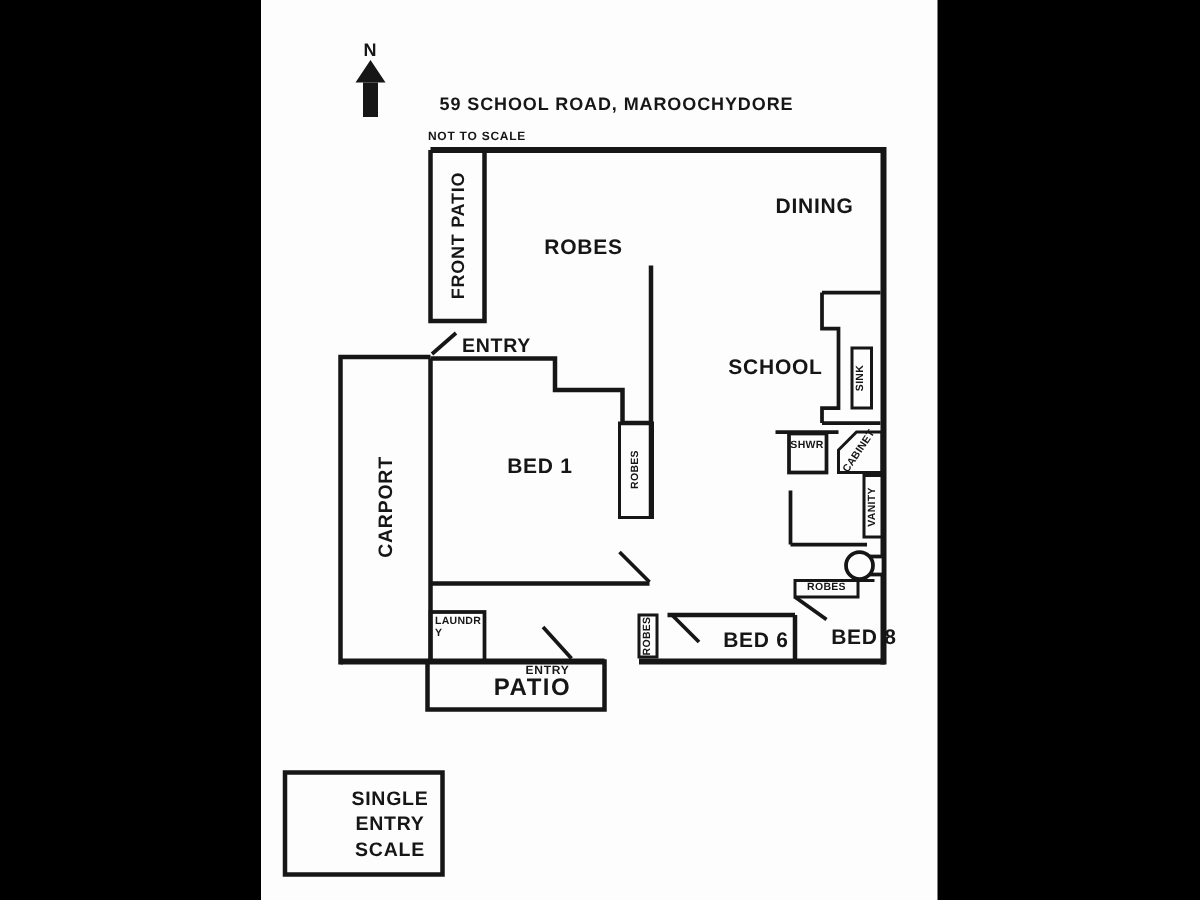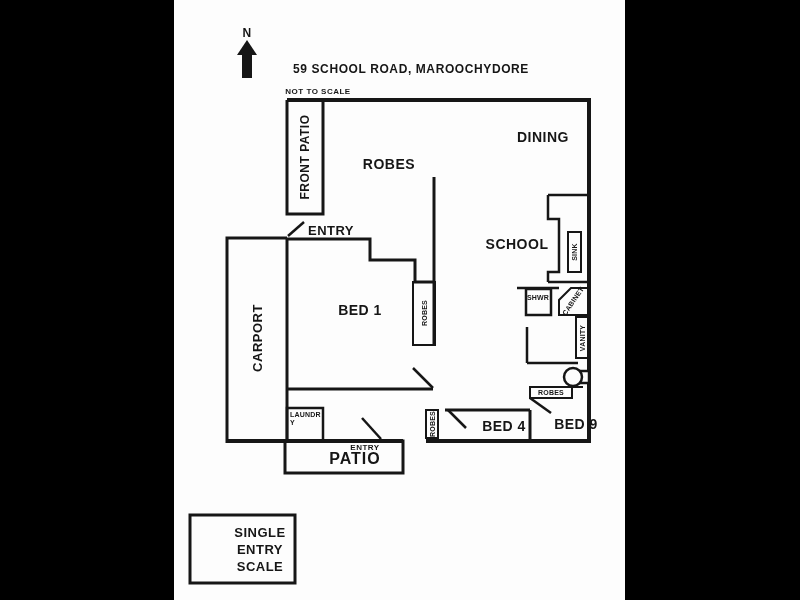"BED 4" div.lbl { text: 4 -> 6 }
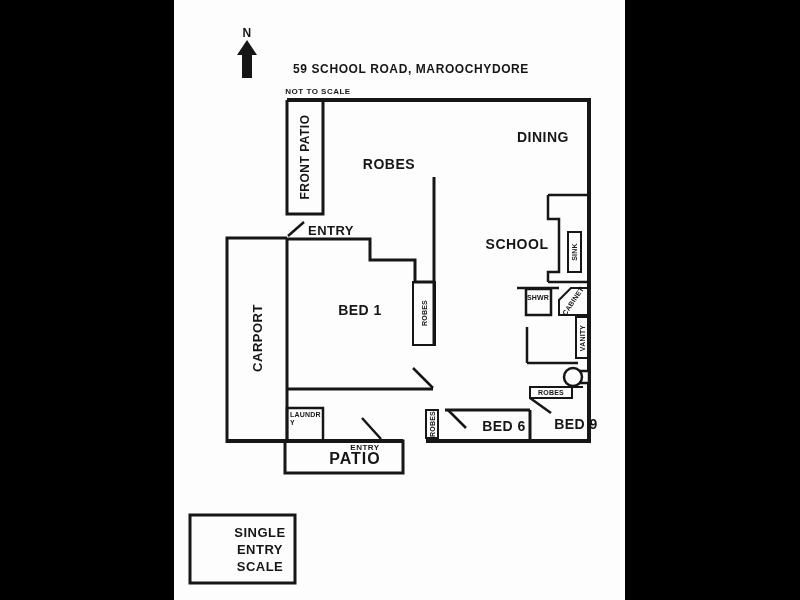"BED 9" div.lbl { text: 9 -> 8 }
